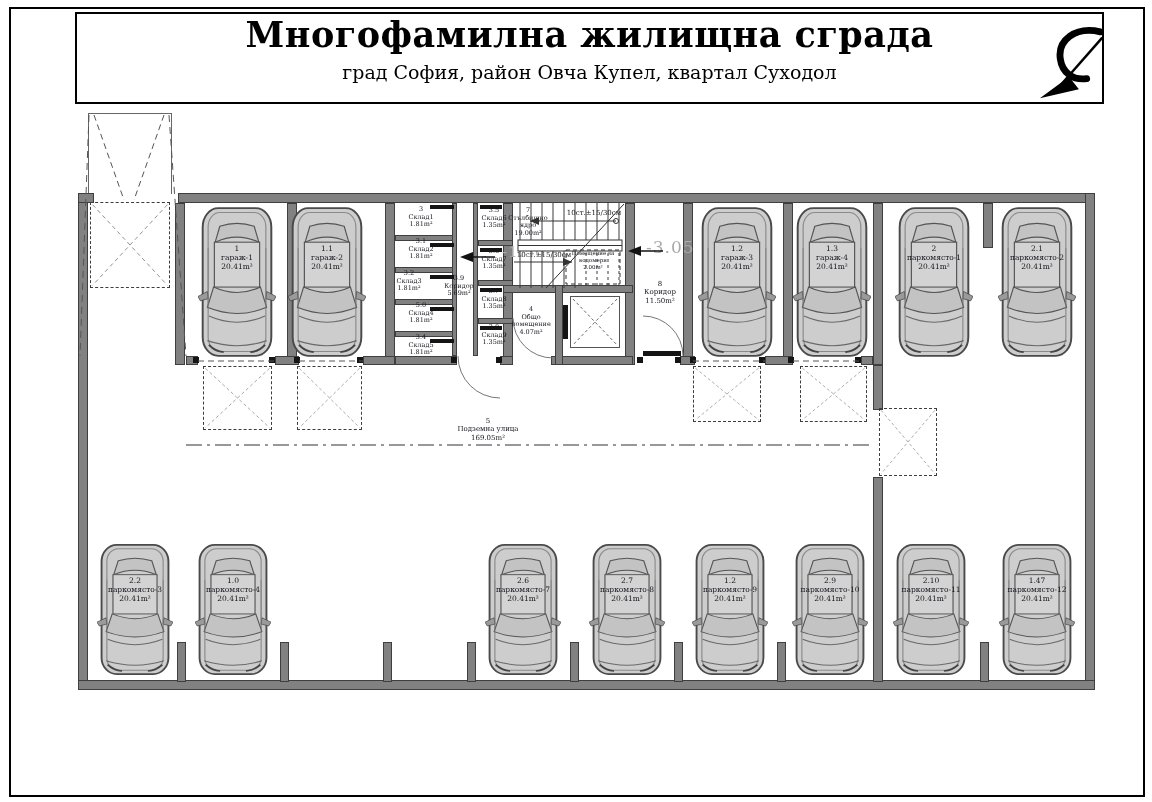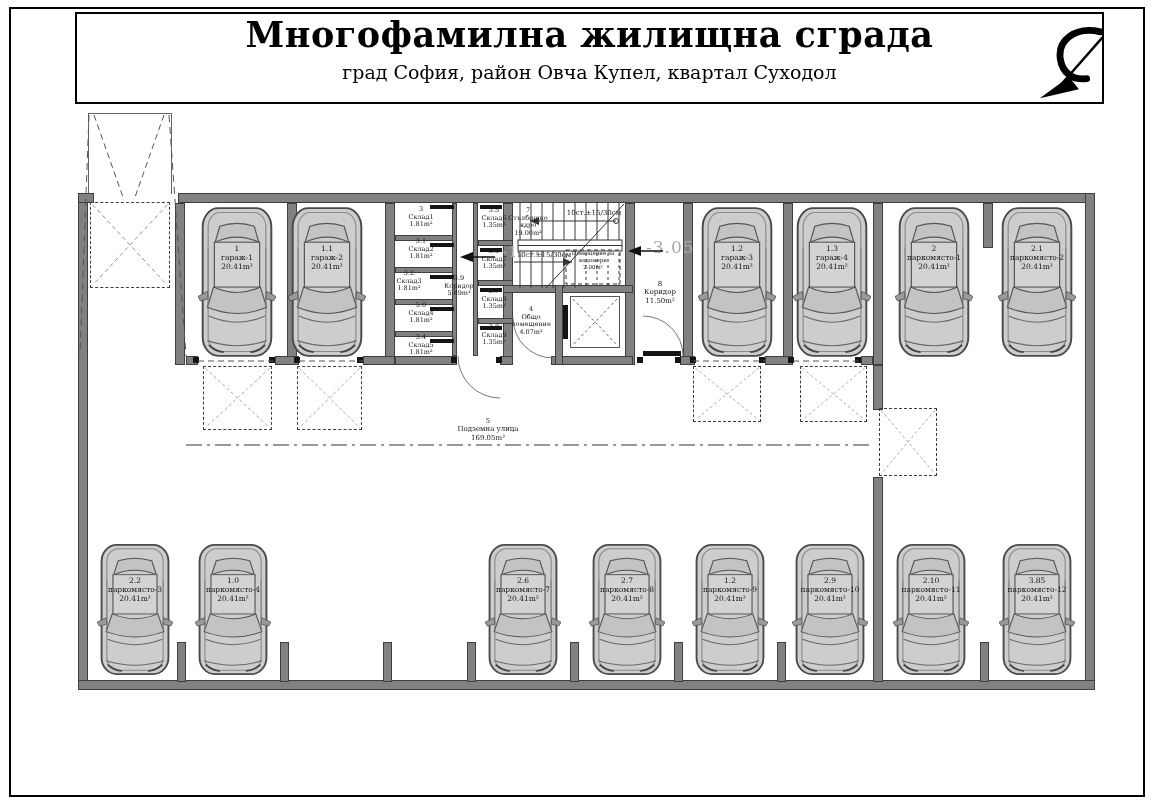"3.85" div { text: 3.85 -> 1.47 }
